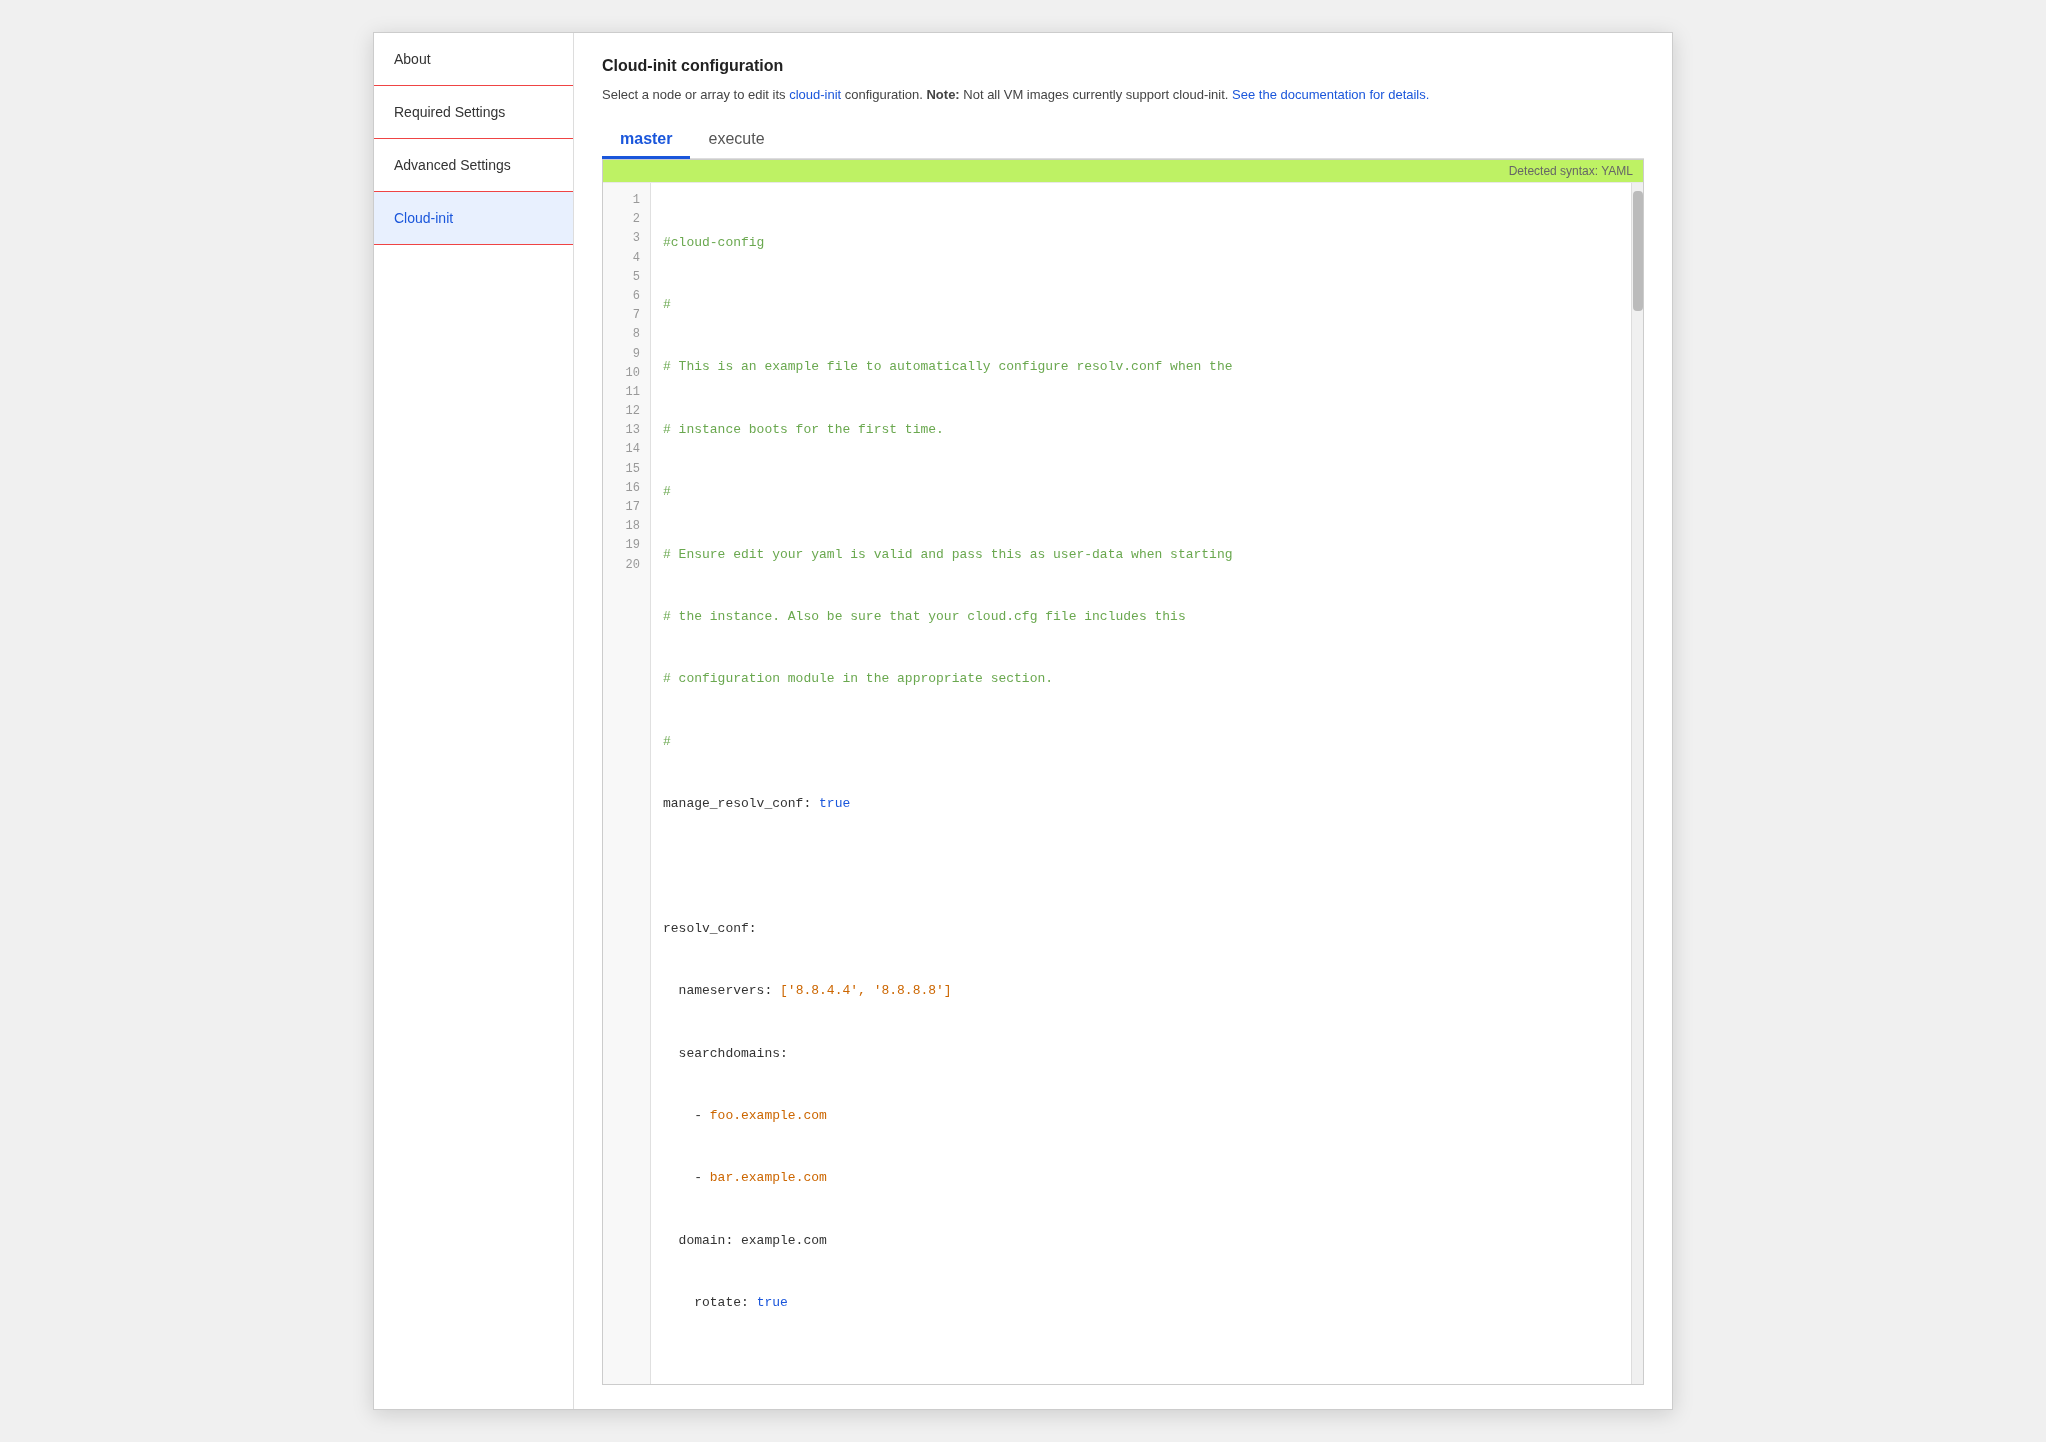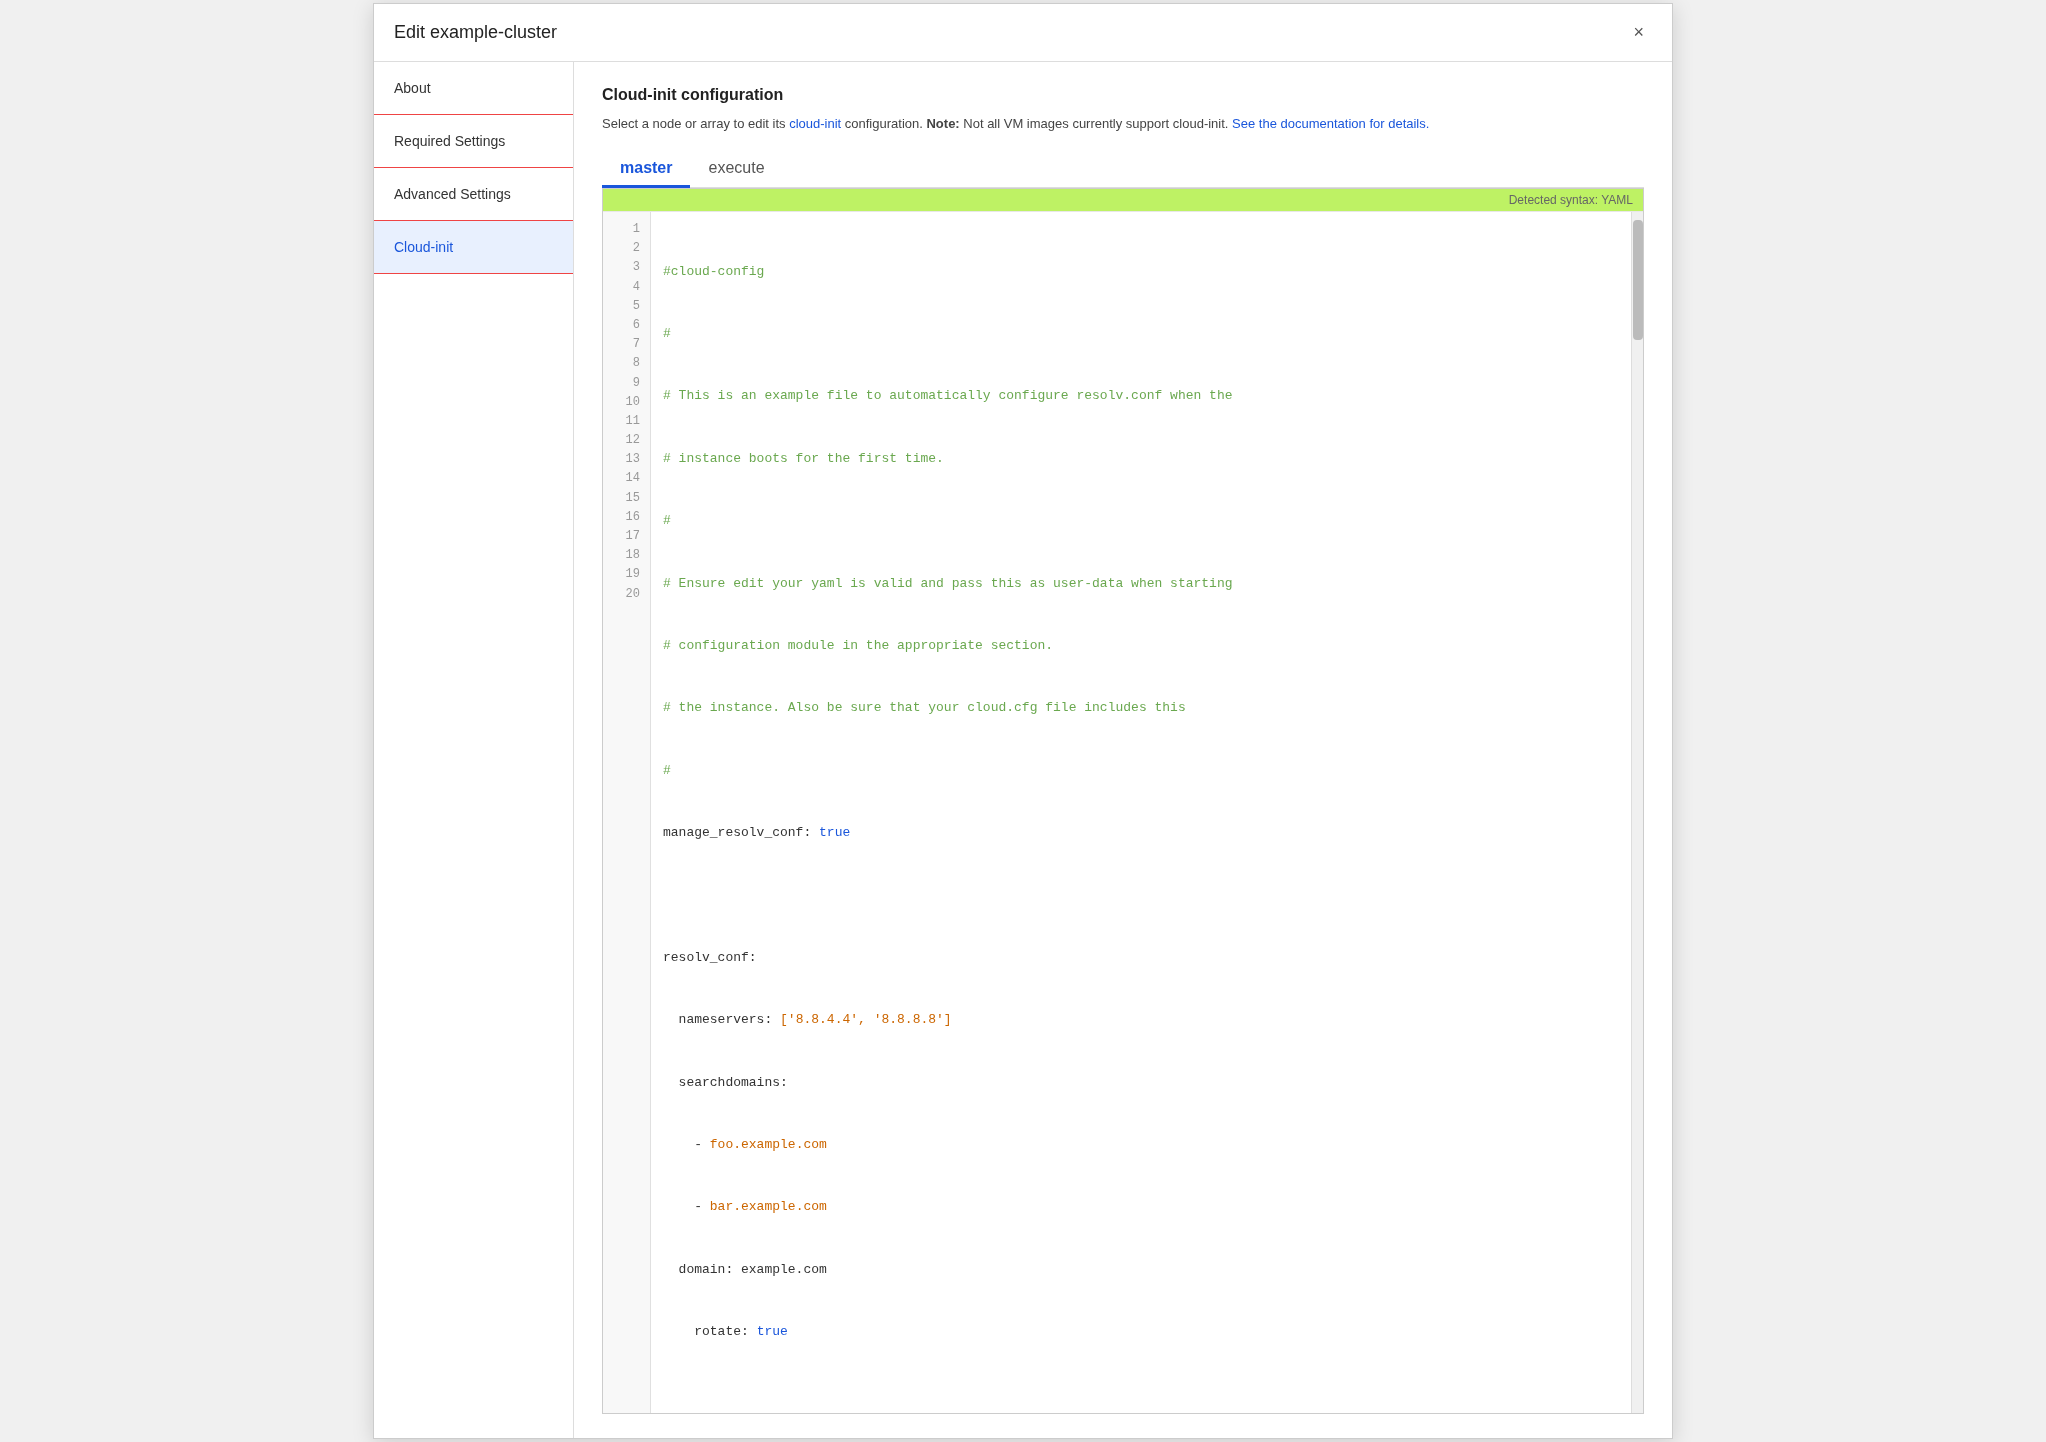"Edit example-cluster" div.dialog-header { html: <div> <span>Edit example-cluster</span> <button>×</button> </div> -> none }
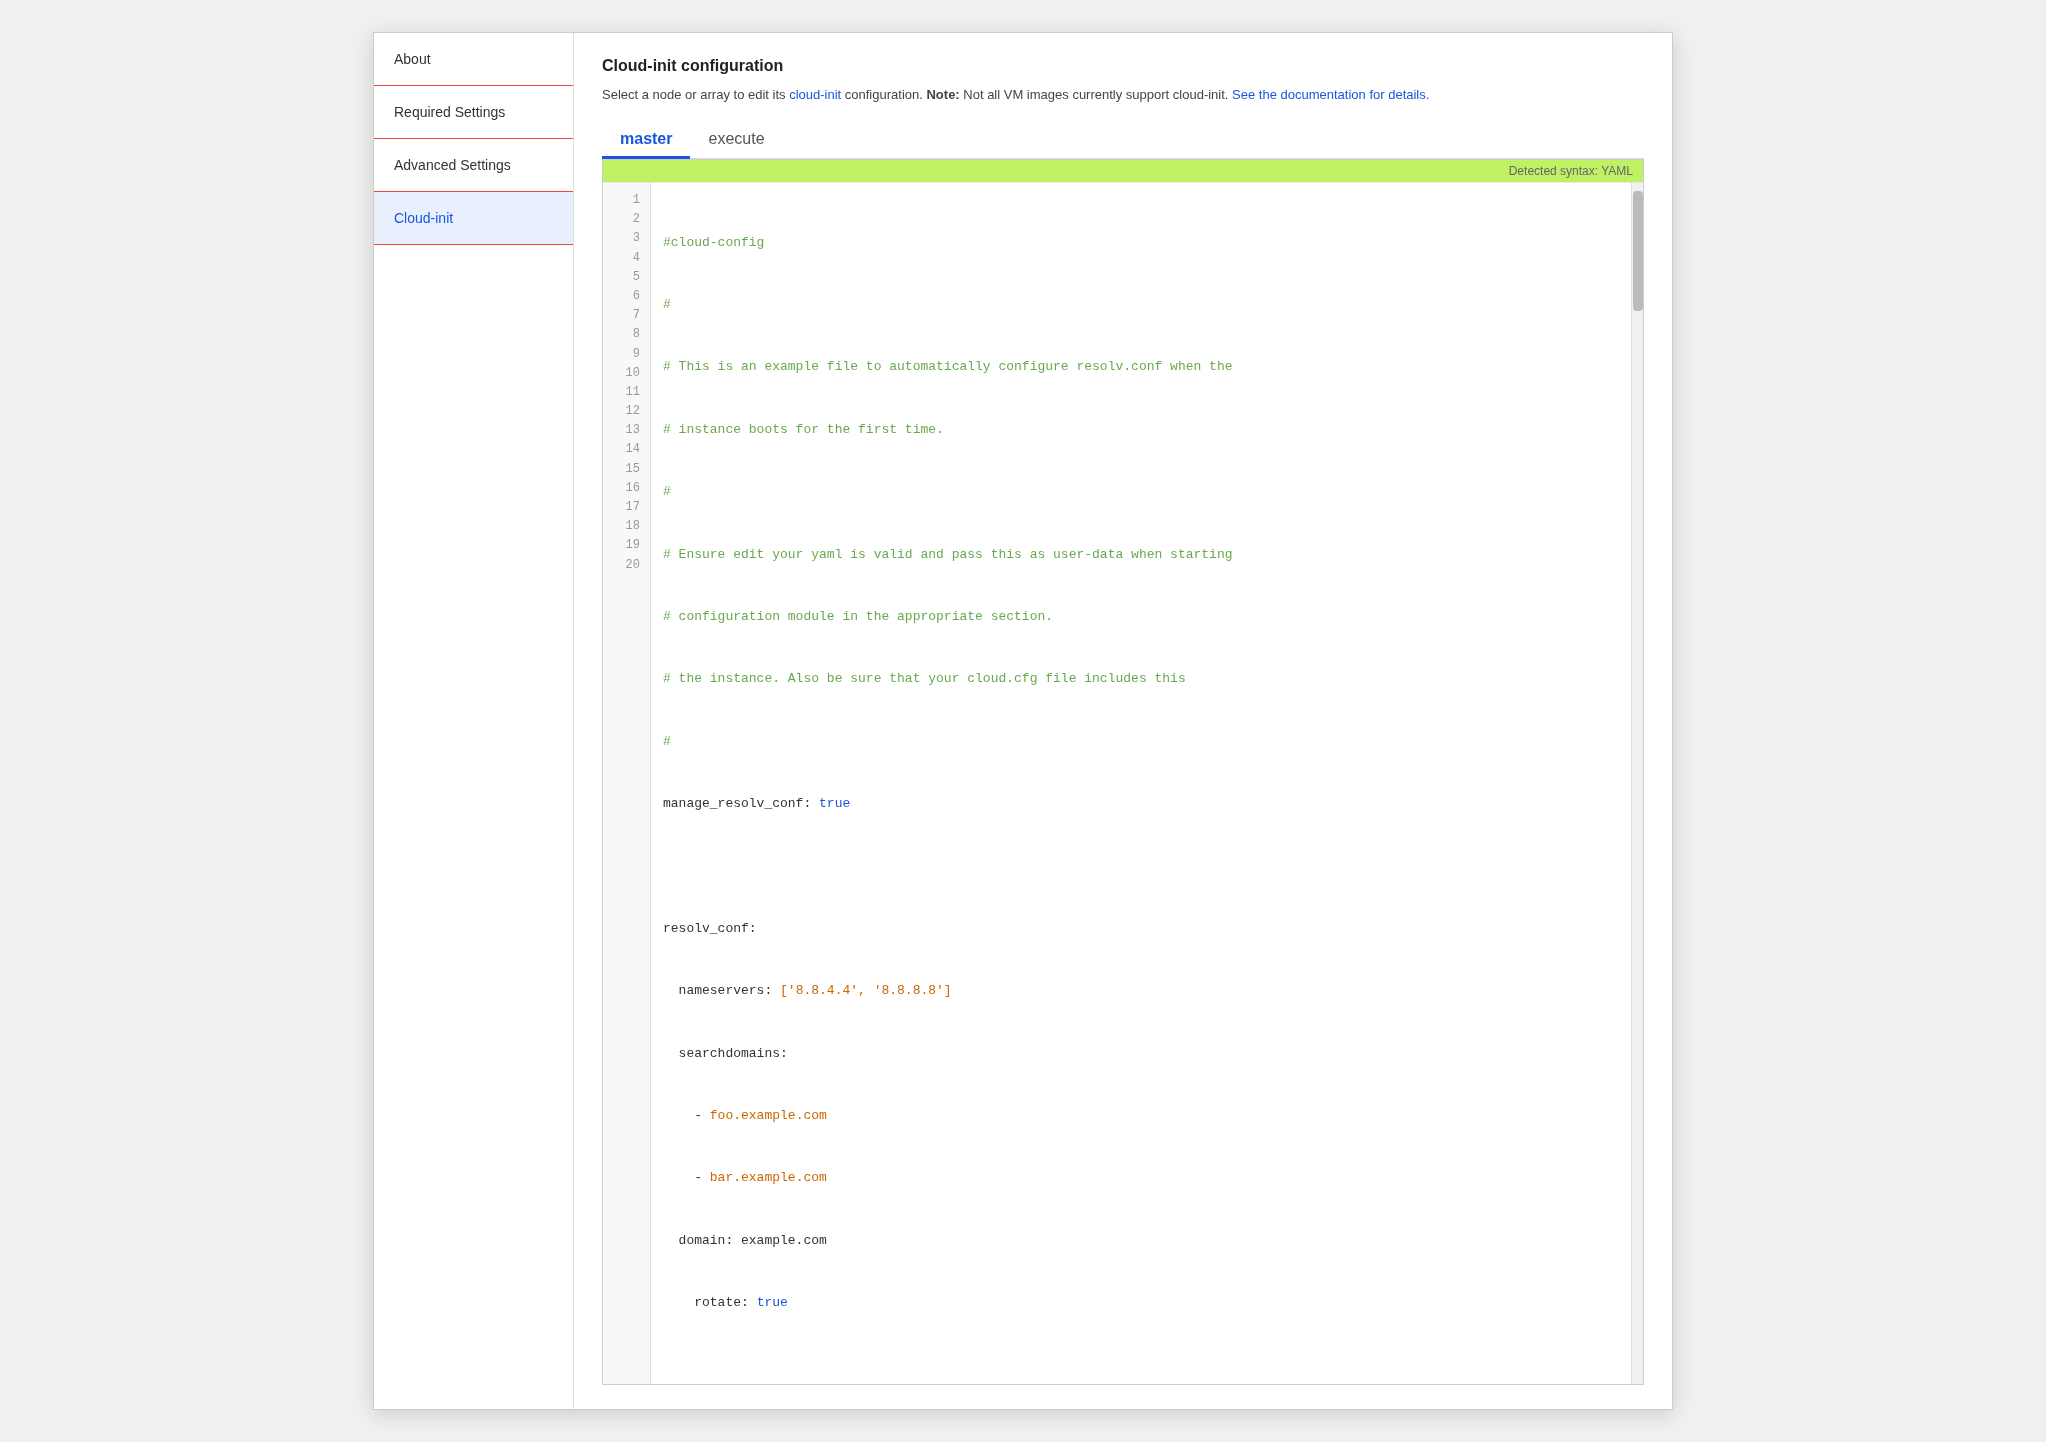"# configuration module in the" span.code-line { order: before "# the instance. Also be" -> after "# the instance. Also be" }
